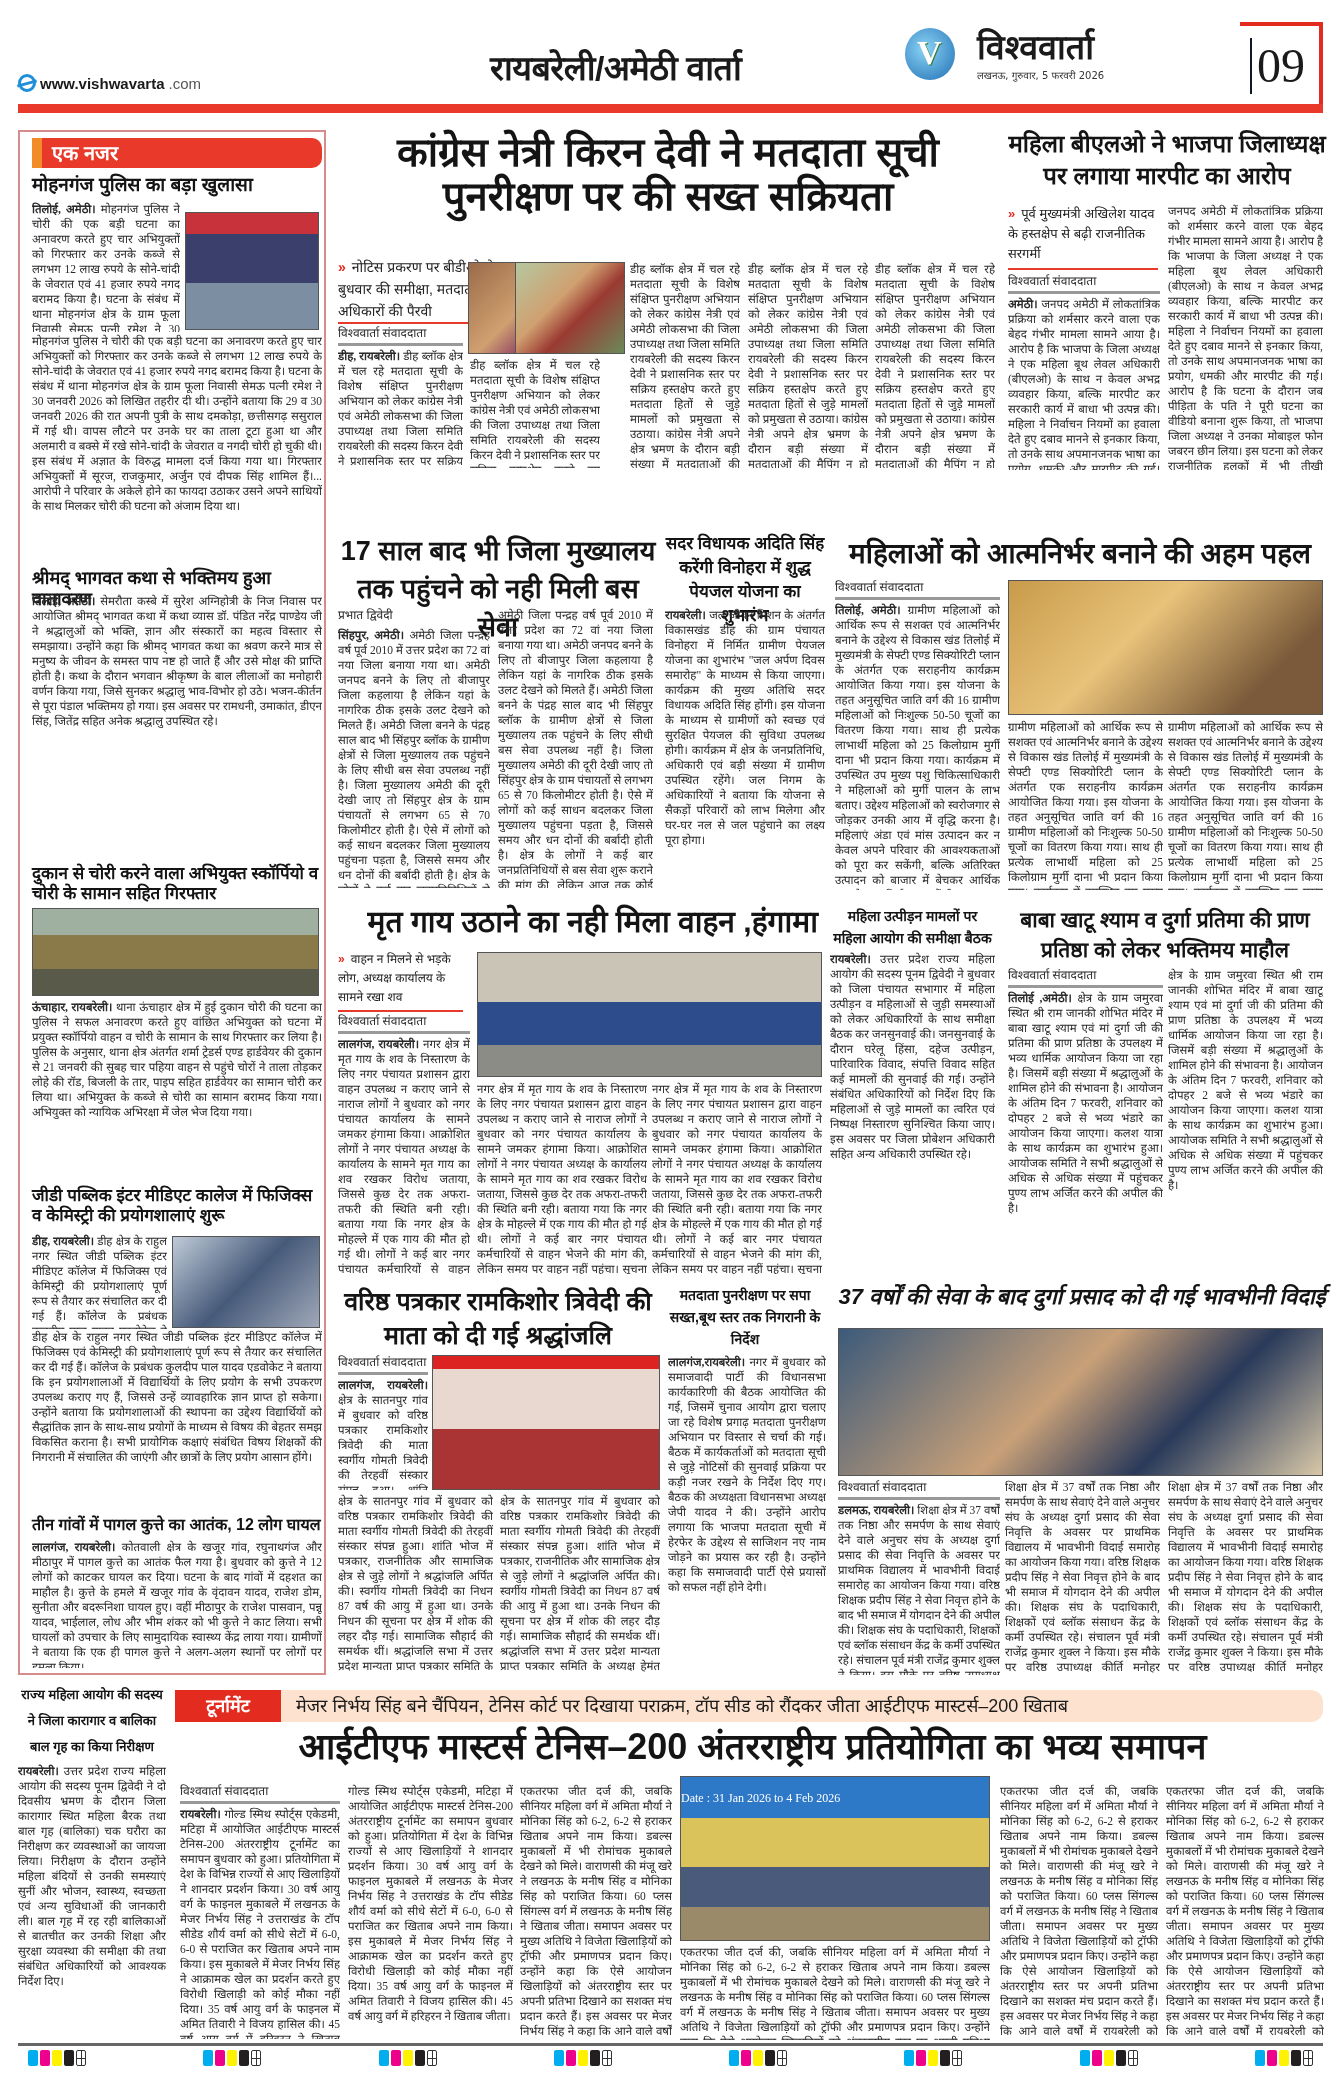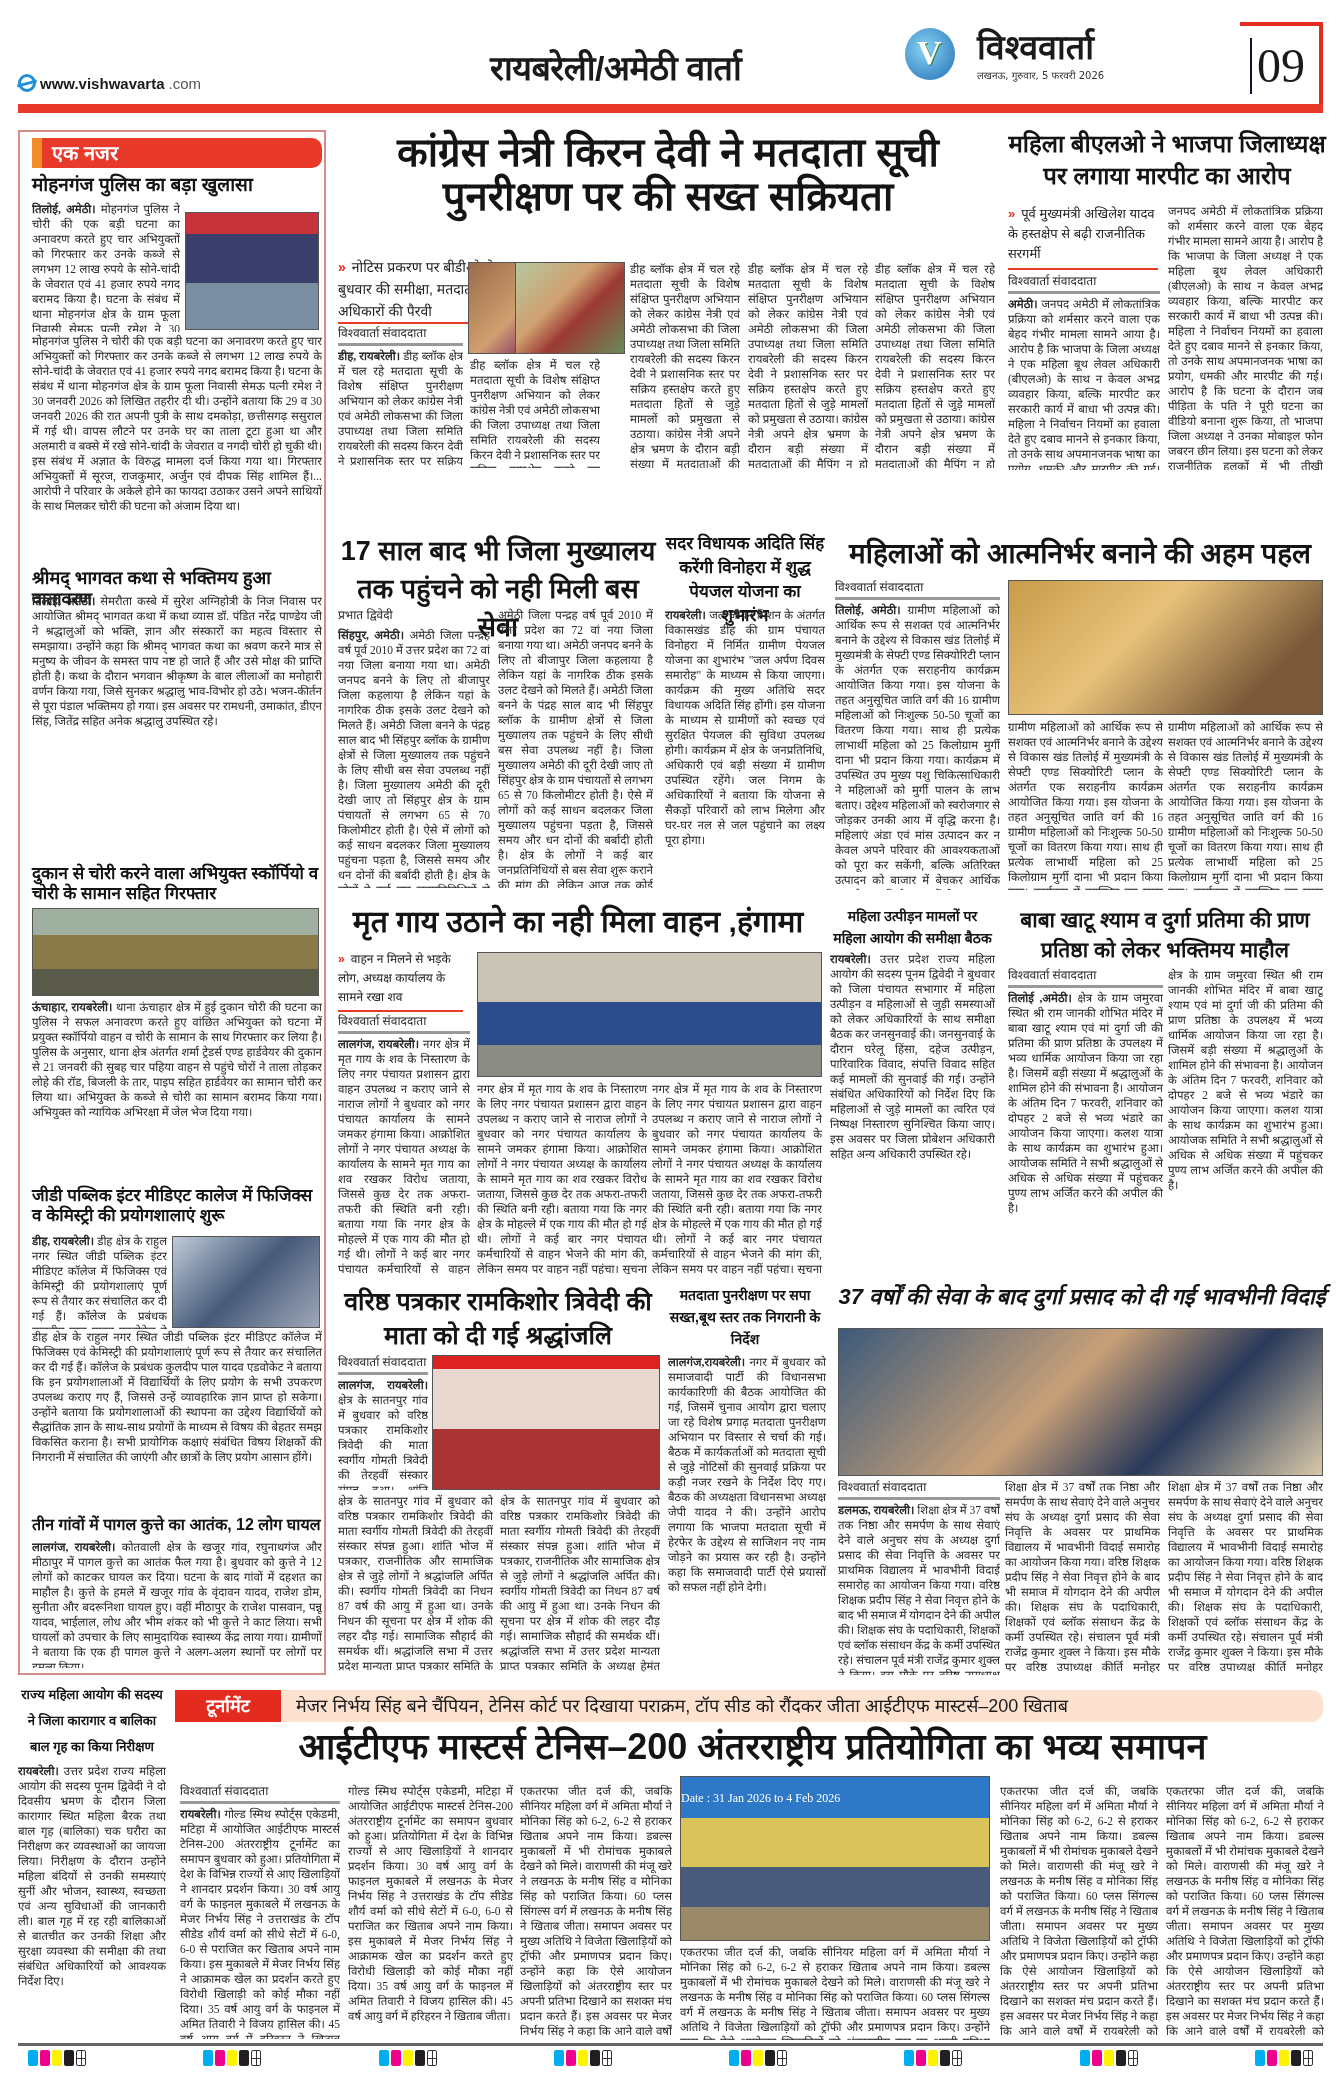"मृत गाय उठाने का नही" div.abs { text-align: none -> right }
